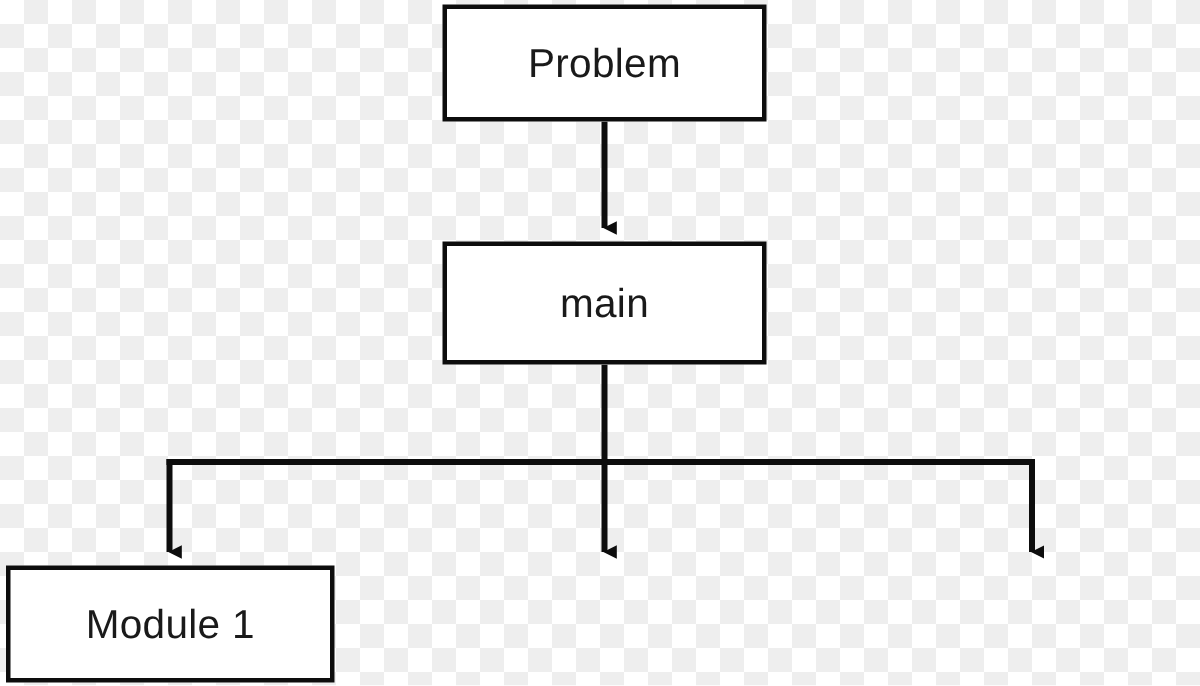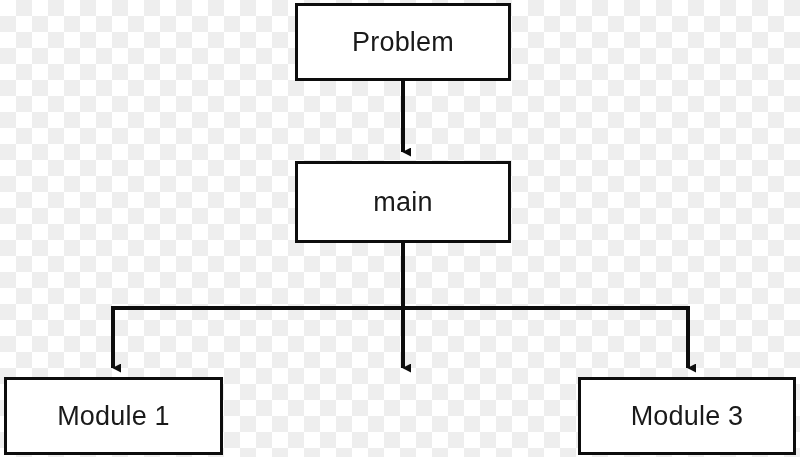"Module 3" div.node-box { html: <div> <span>Module 3</span> </div> -> none }
